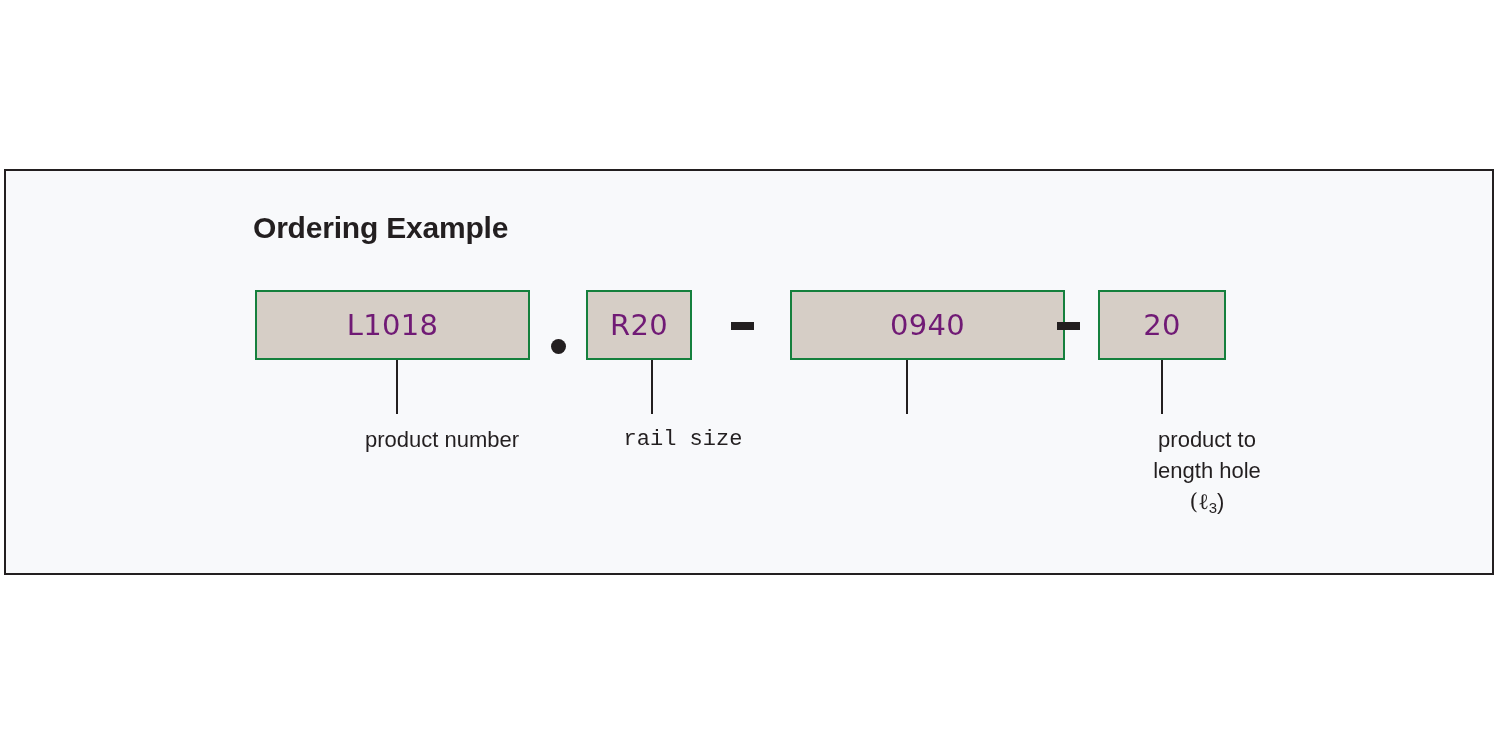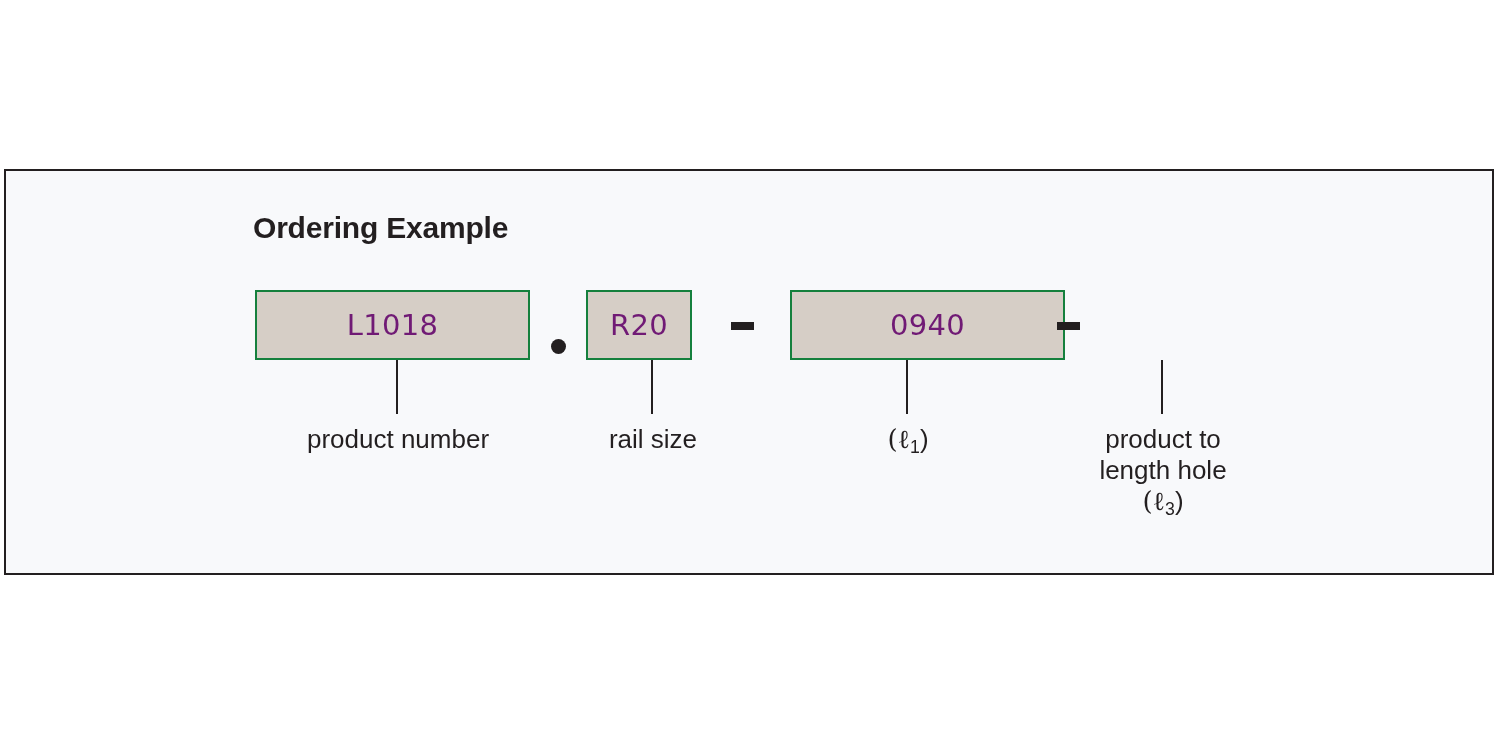"20" div.code-box { html: none -> <div>20</div> }
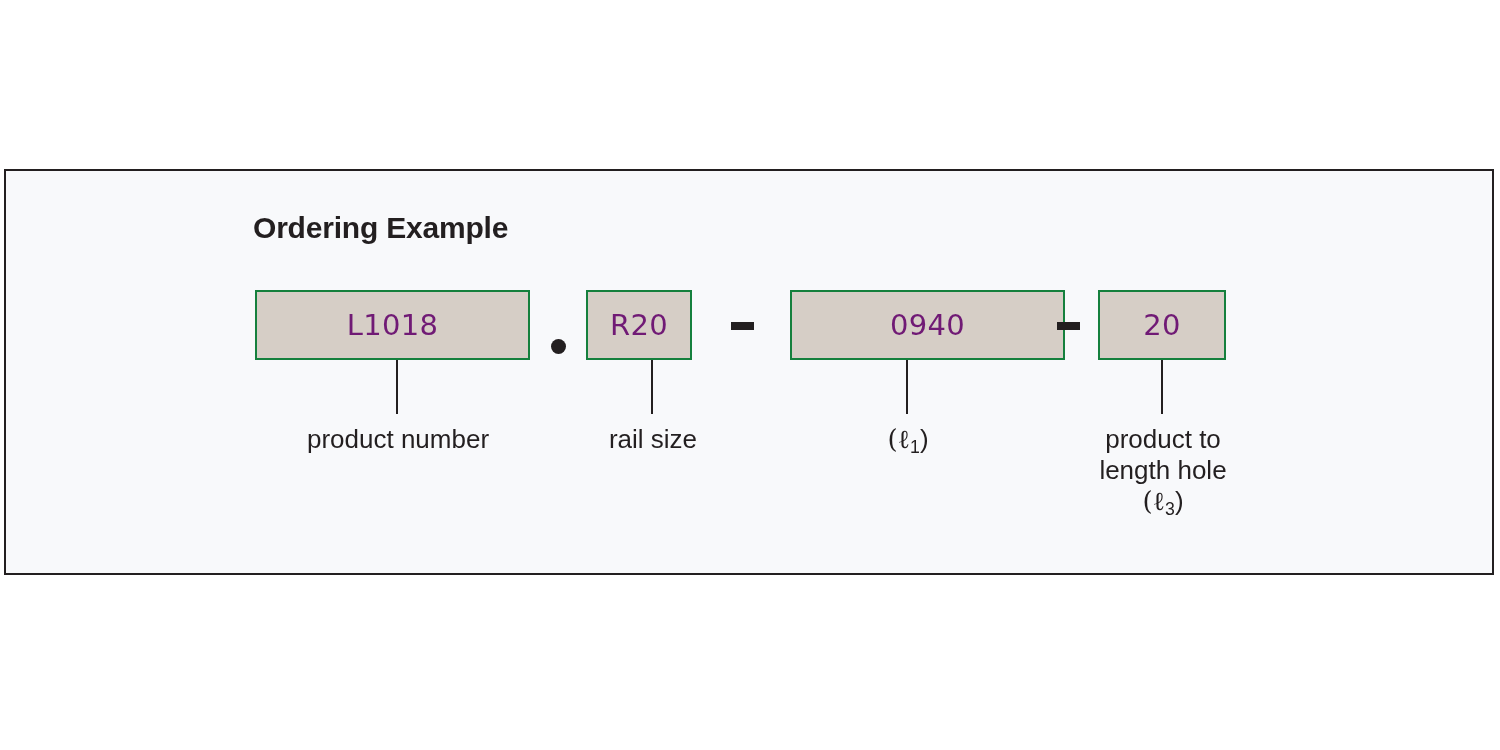"product number" .caption { font-size: 26px -> 22px; margin-left: none -> 44px }
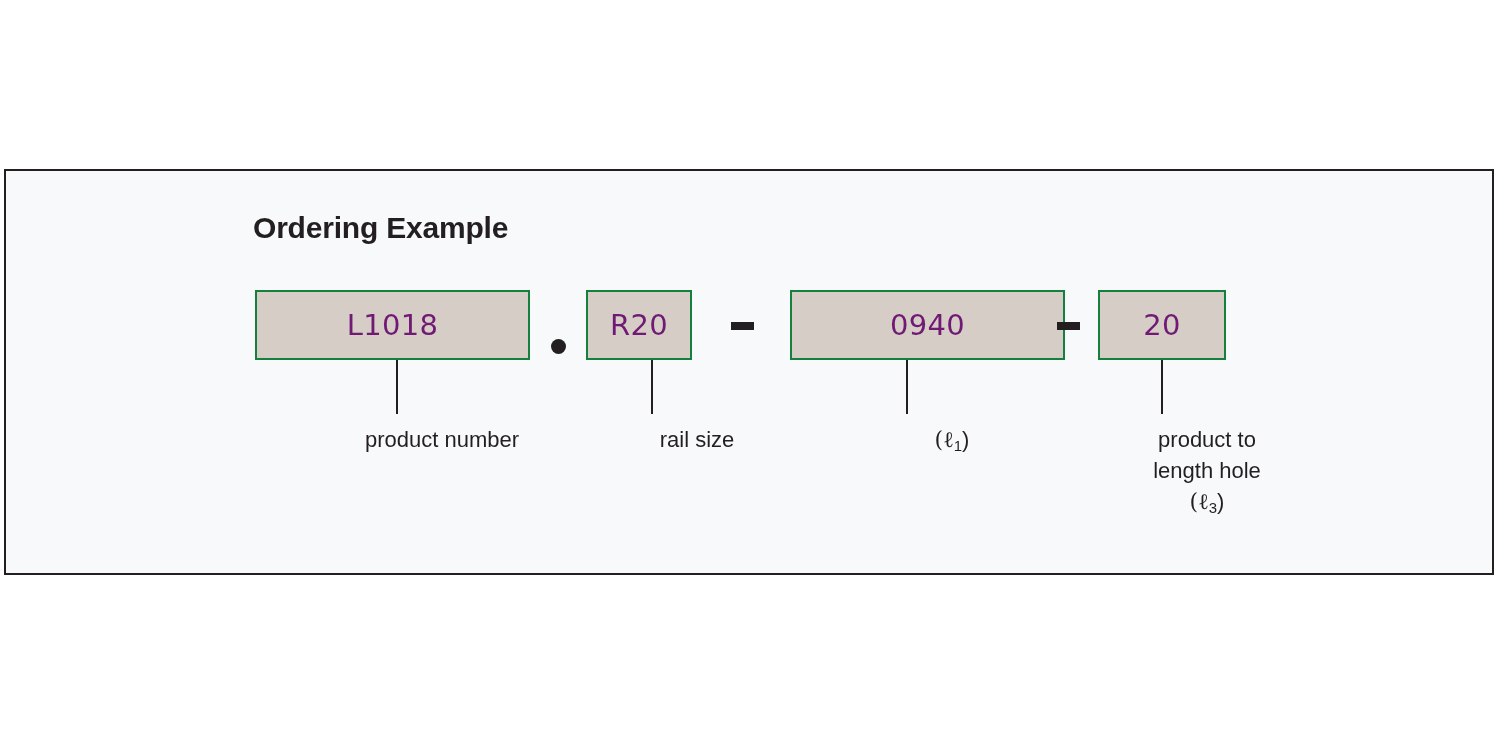"rail size" div.caption { font-family: none -> Liberation Mono, monospace; left: 653px -> 639px }
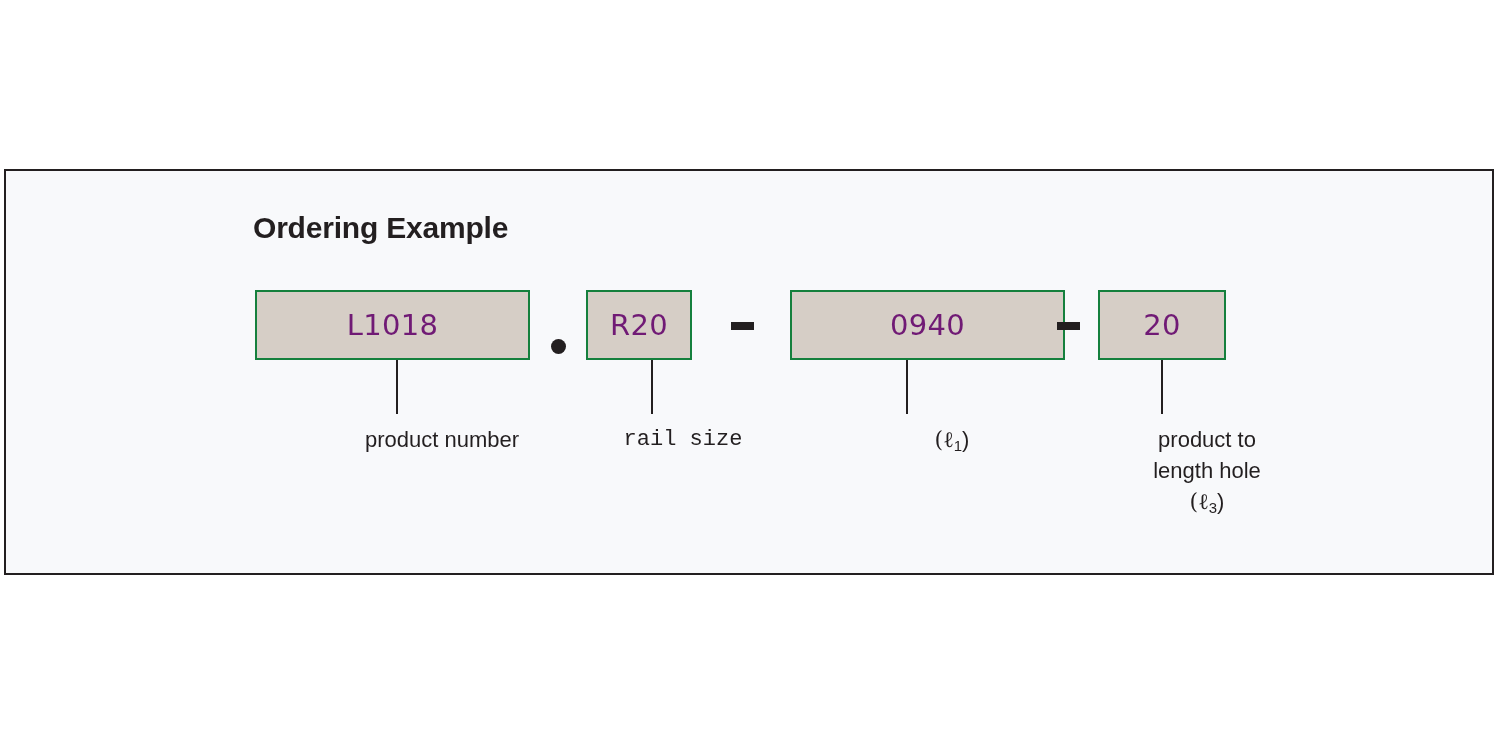"(ℓ1)" span.ln { html: <span><span>(ℓ</span><sub>1</sub><span>)</span></span> -> none }
